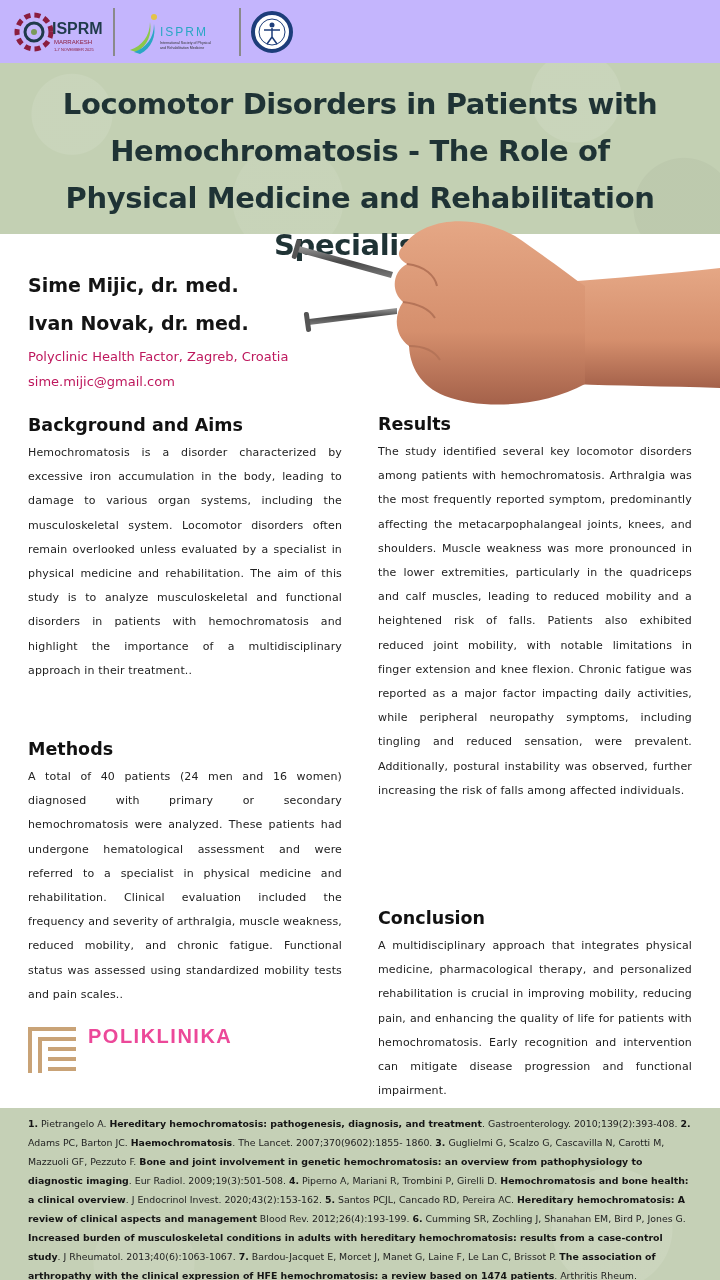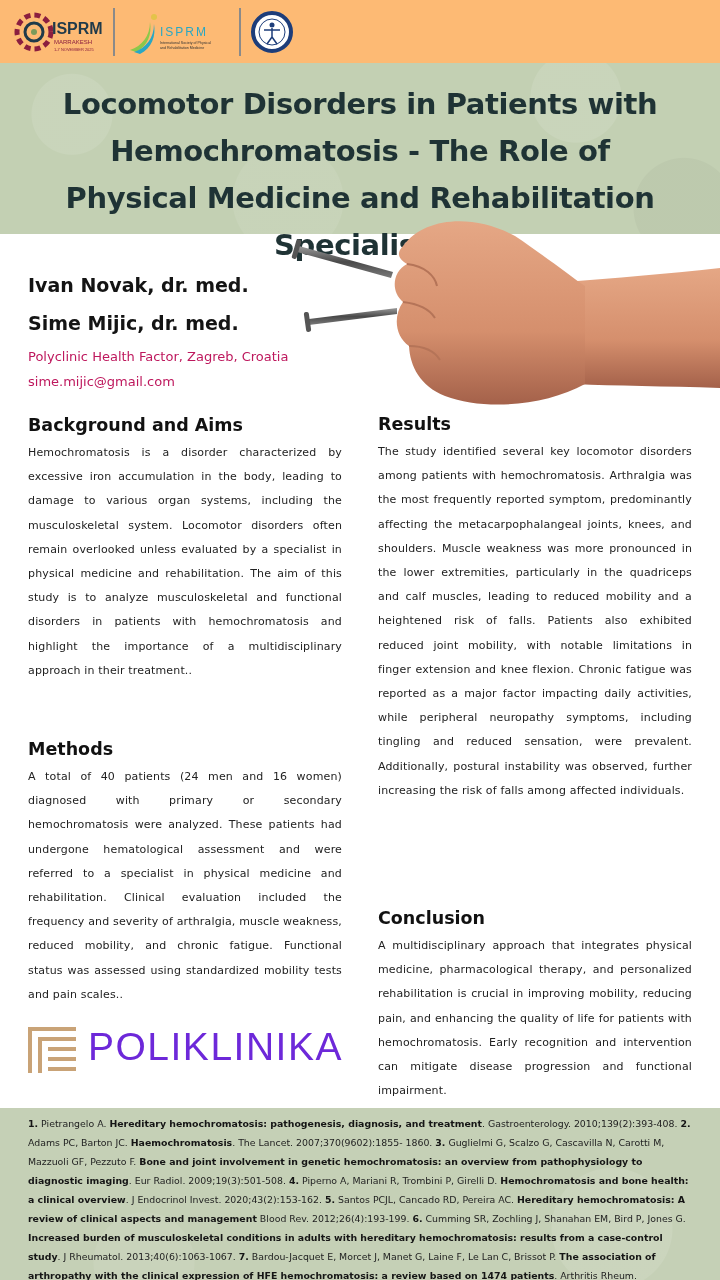"ISPRM" .logos { background: #fdba74 -> #c4b5fd }
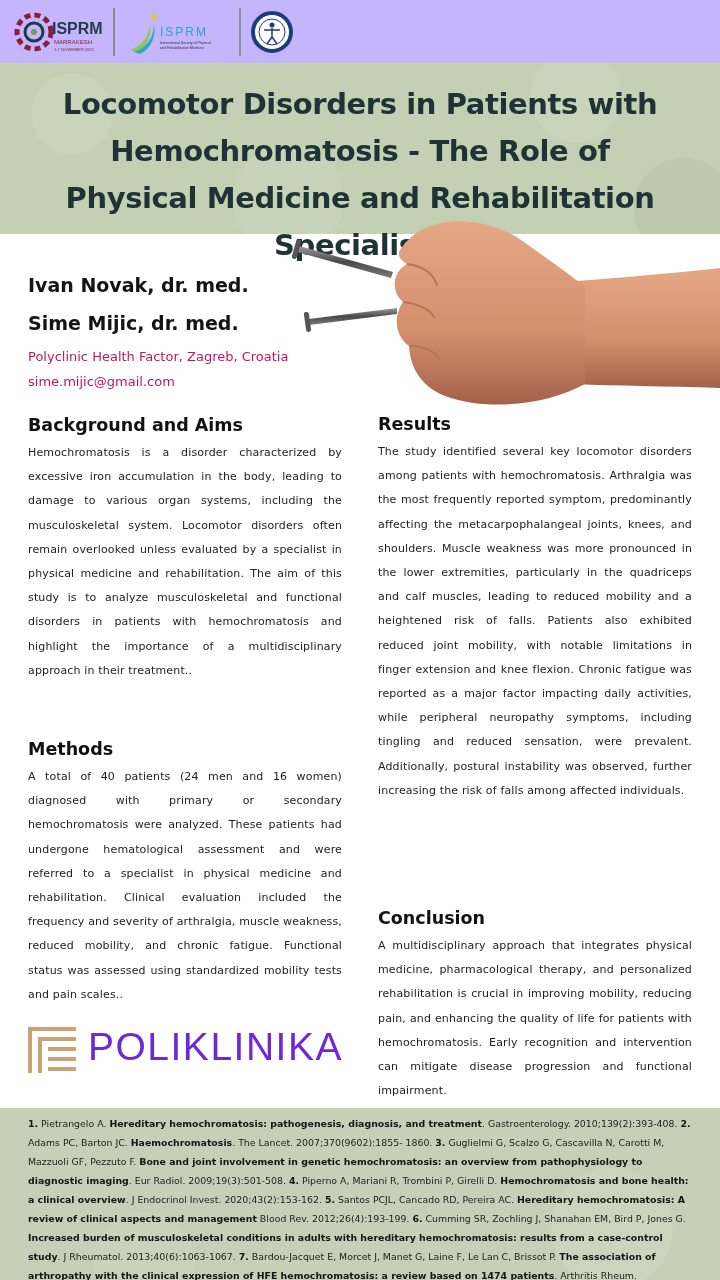"Ivan Novak, dr. med." div.author { order: before "Sime Mijic, dr. med." -> after "Sime Mijic, dr. med." }
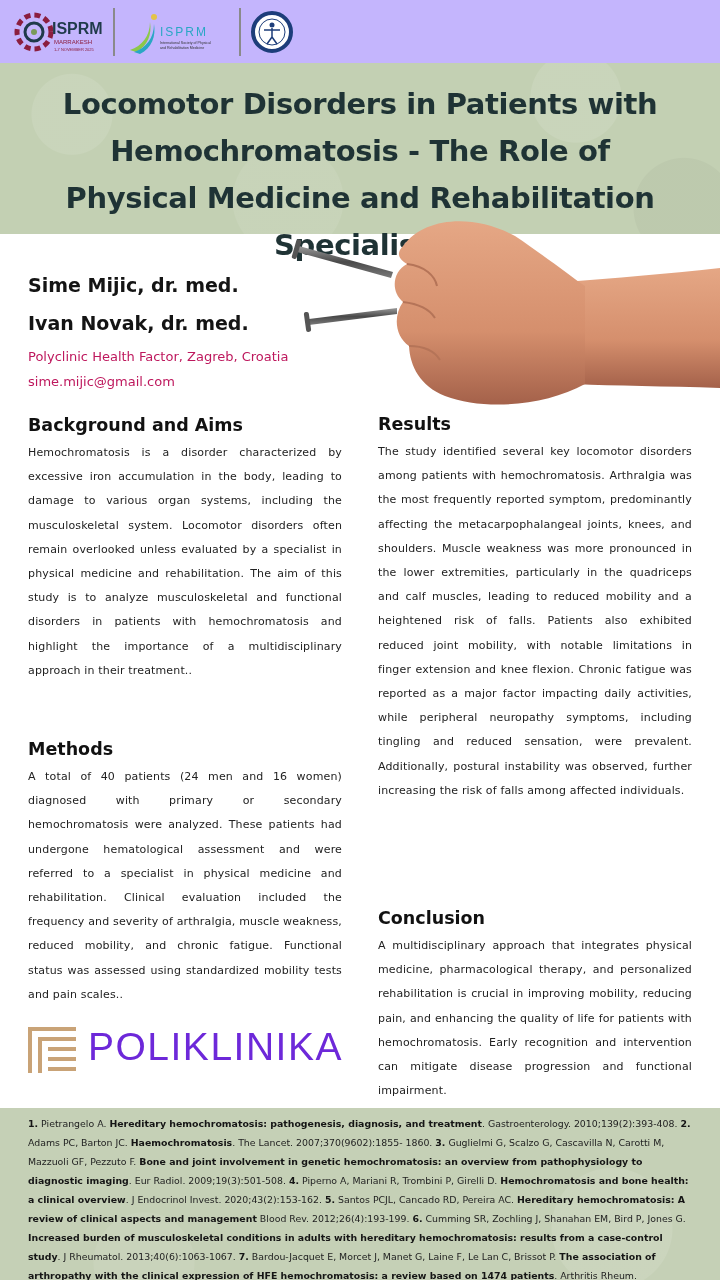"POLIKLINIKA" .clinic-name { color: #6d28d9 -> #ec4899; font-size: 39px -> 20px; font-weight: normal -> bold }
